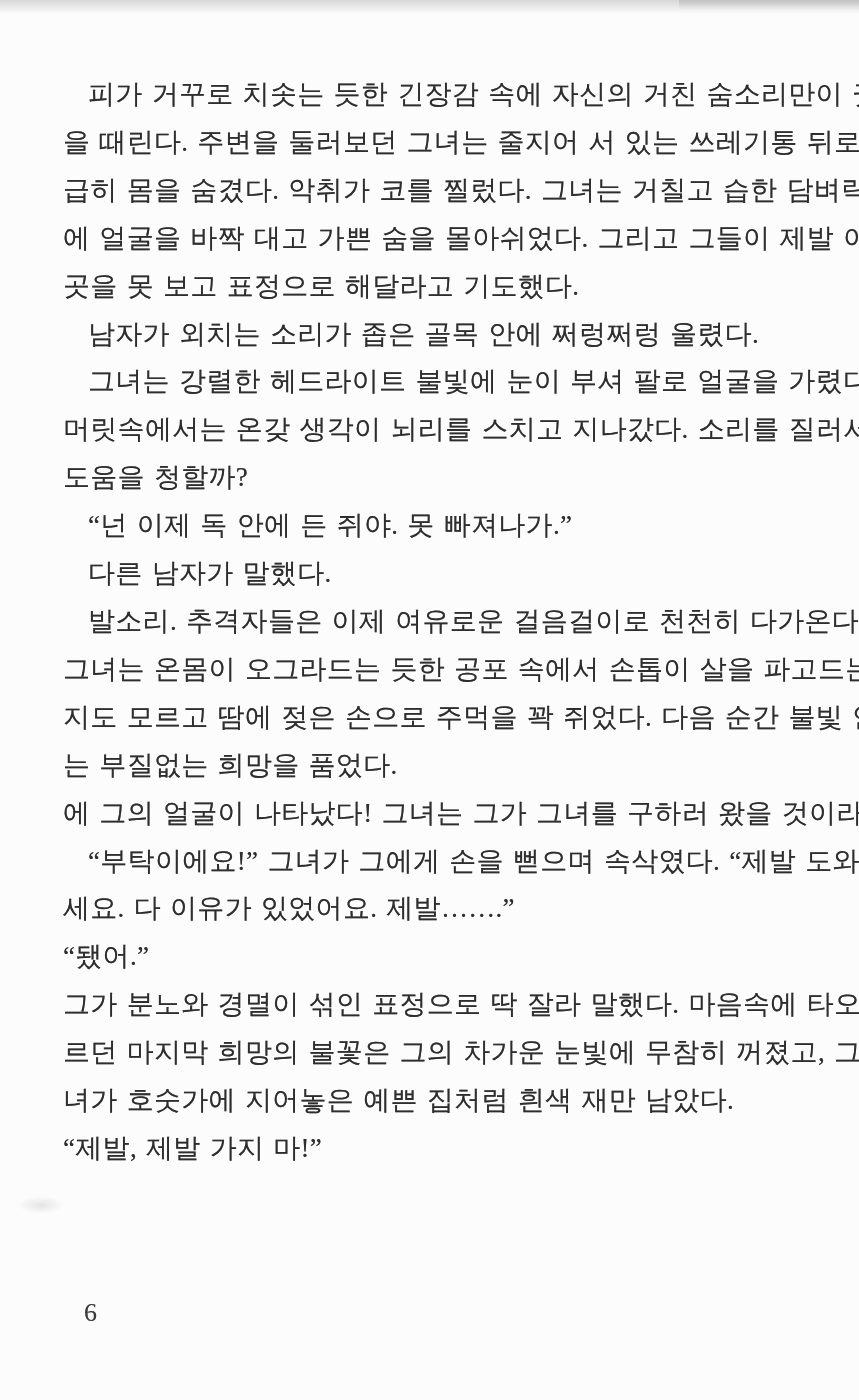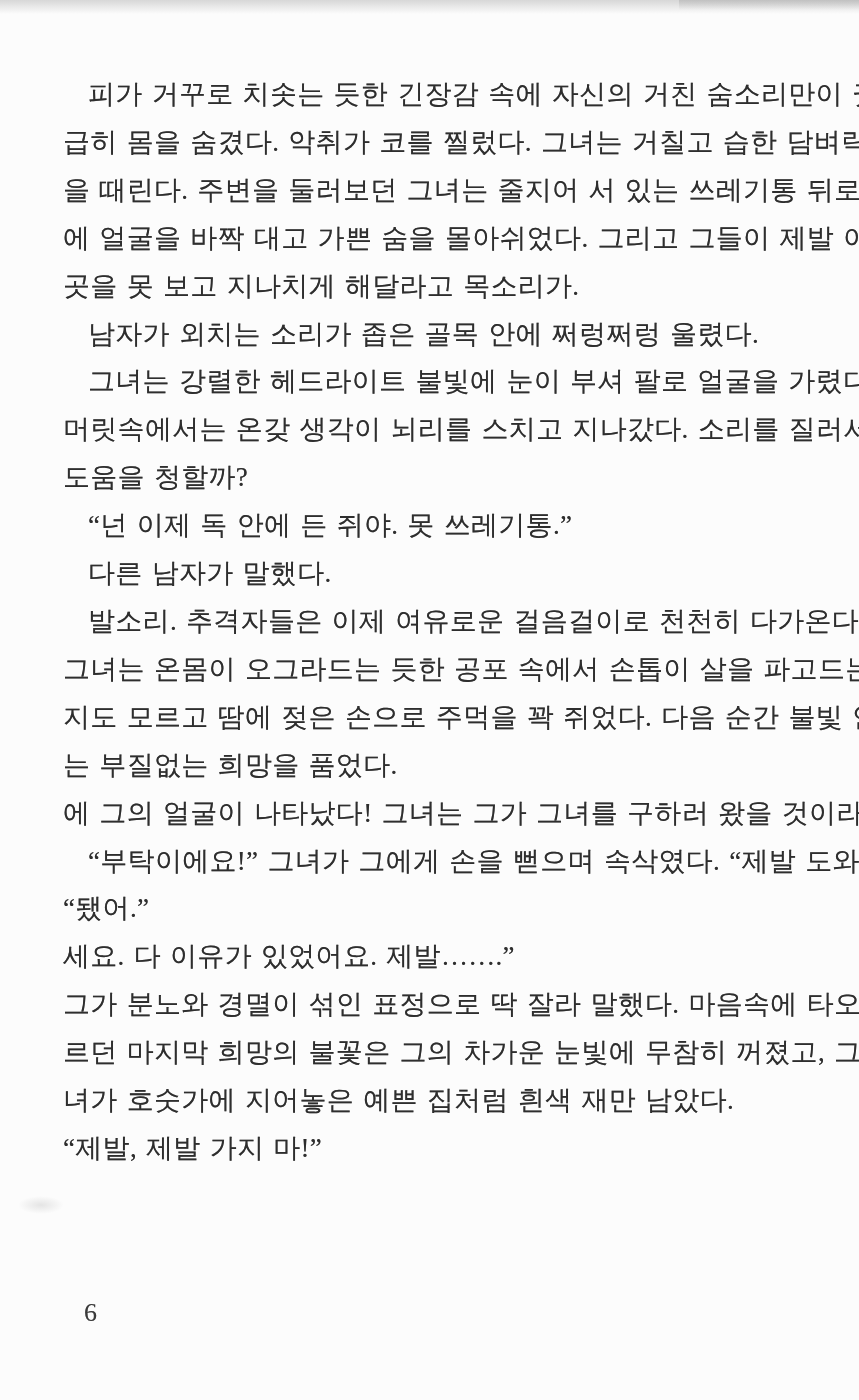"급히 몸을 숨겼다. 악취가 코를" p.text-line { order: before "을 때린다. 주변을 둘러보던 그녀는" -> after "을 때린다. 주변을 둘러보던 그녀는" }
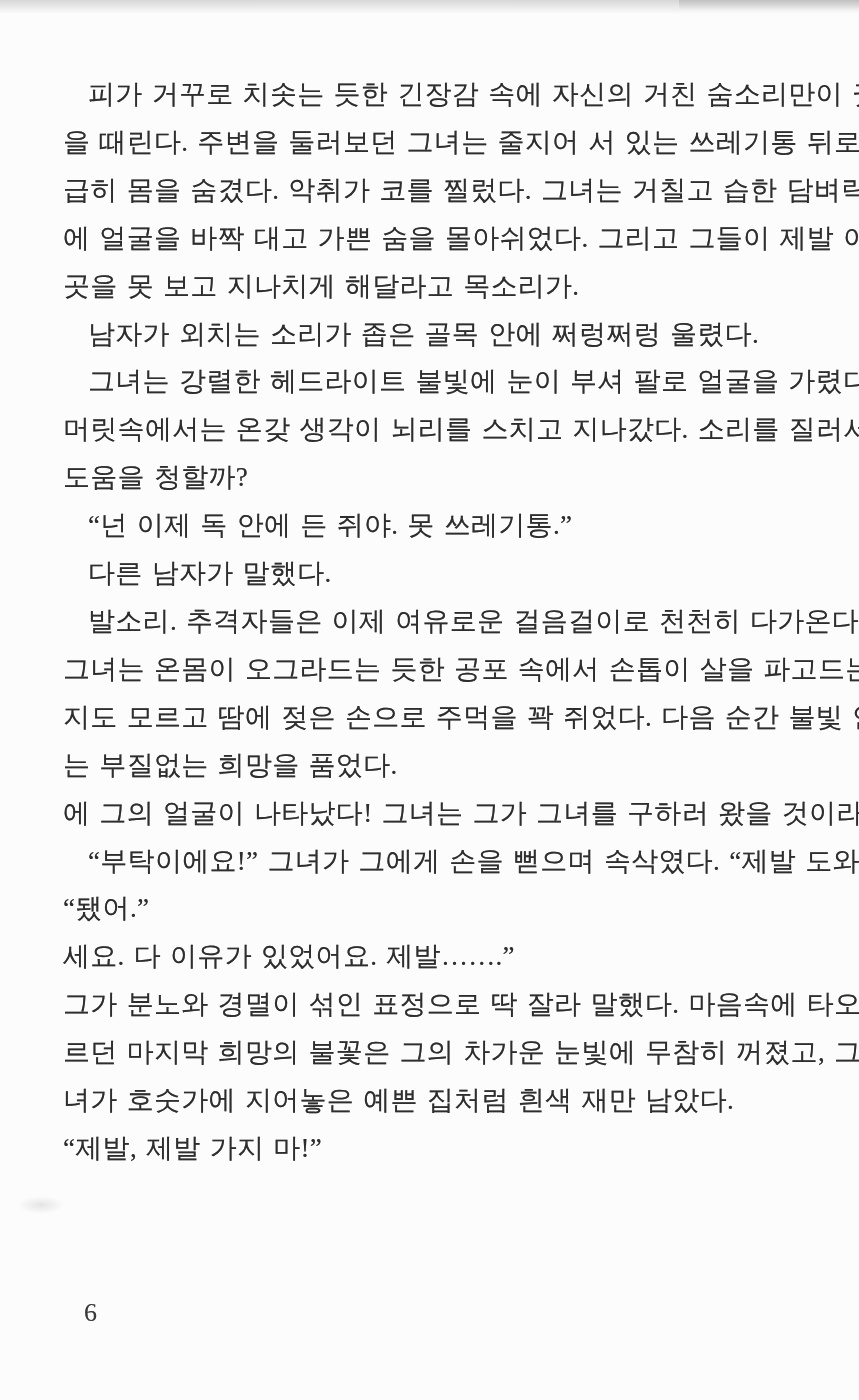"곳을 못 보고 지나치게 해달라고" p.text-line { text: 지나치게 해달라고 목소리가 -> 표정으로 해달라고 기도했다 }
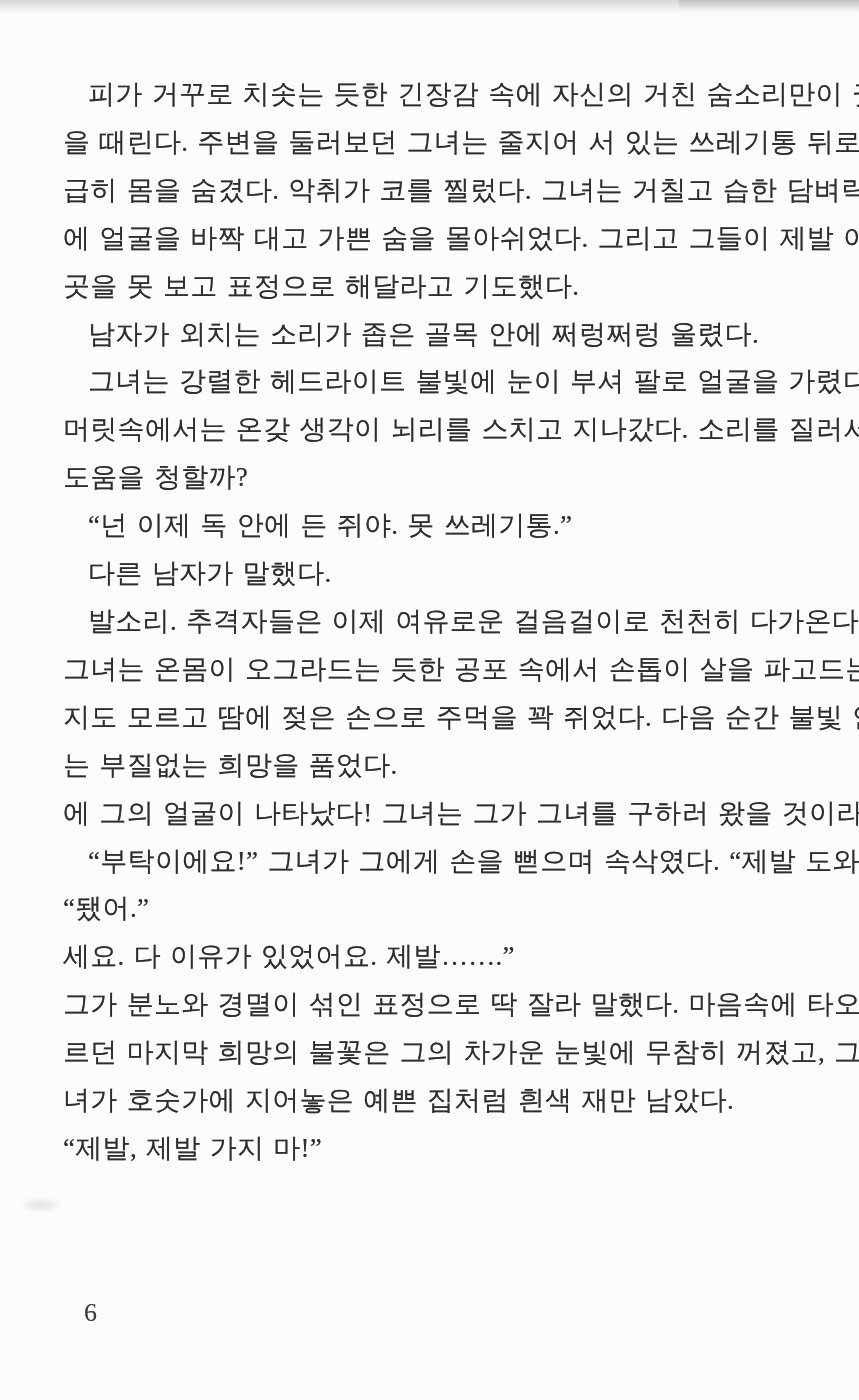"“넌 이제 독 안에 든" p.text-line { text: 쓰레기통 -> 빠져나가 }
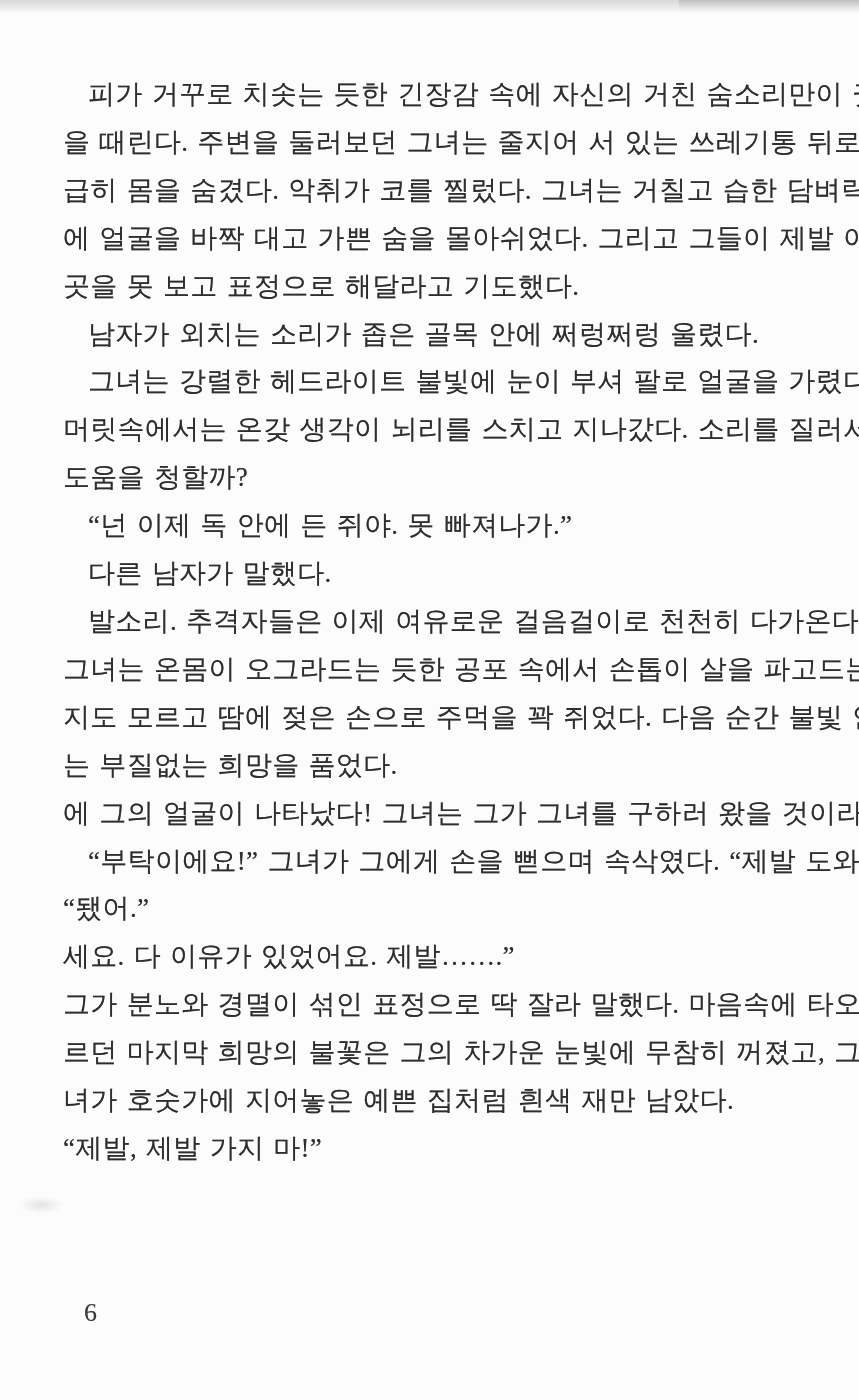"“됐어.”" p.text-line { order: before "세요. 다 이유가 있었어요. 제발…….”" -> after "세요. 다 이유가 있었어요. 제발…….”" }
